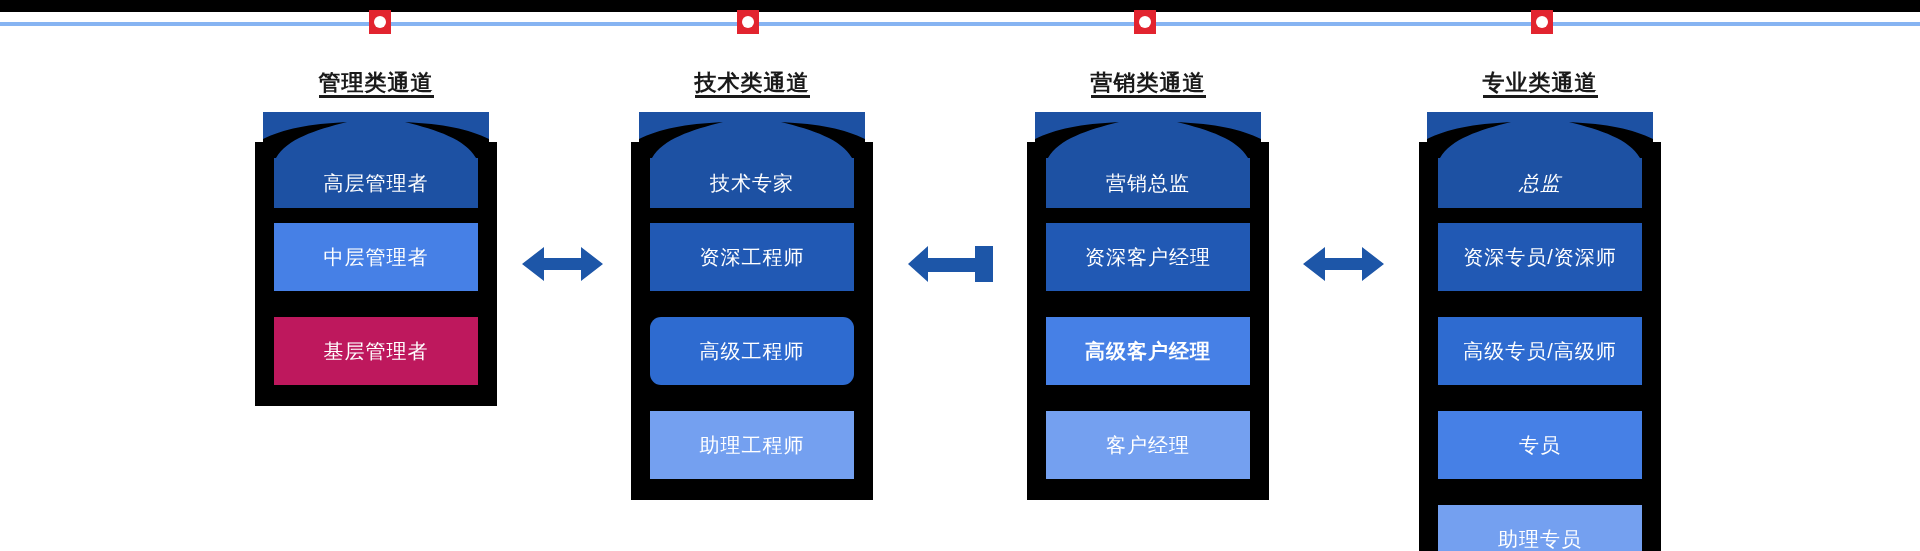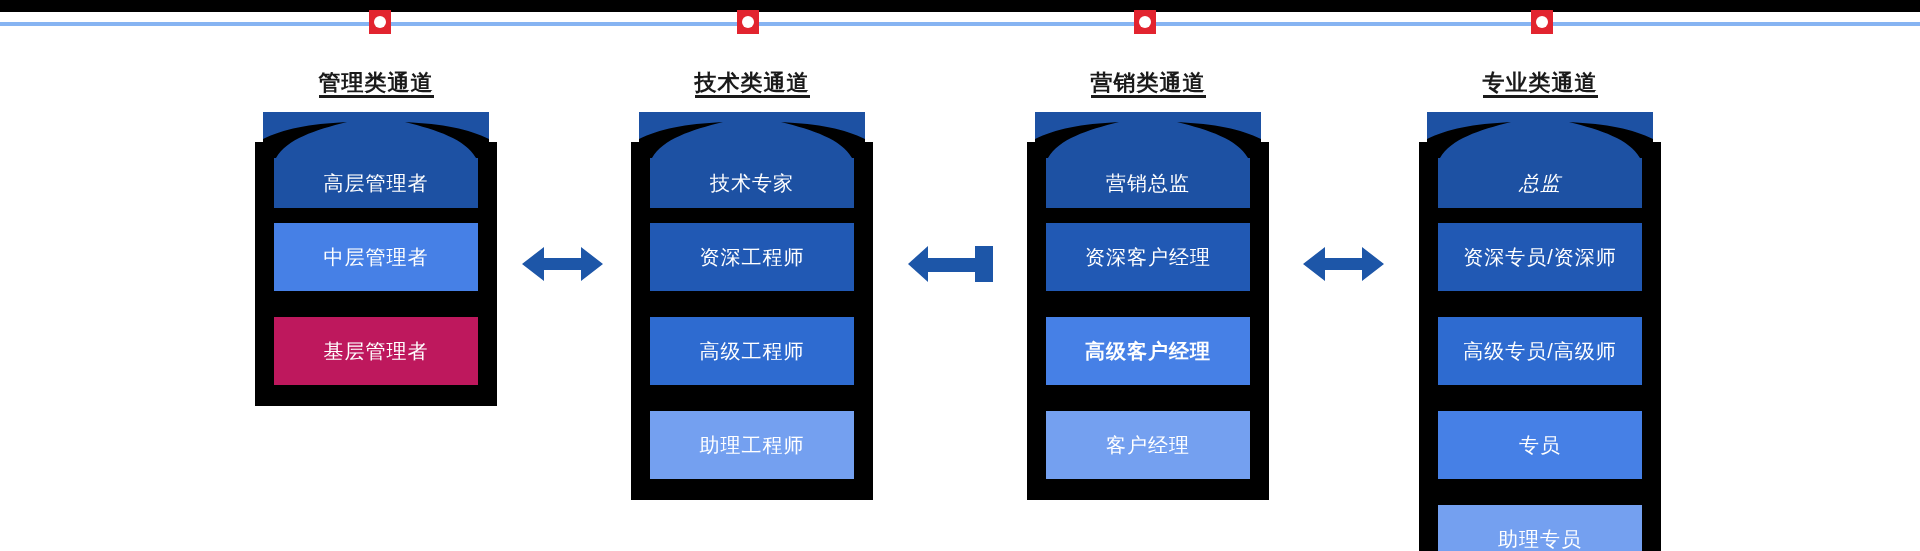"高级工程师" div.level { border-radius: none -> 11px }
